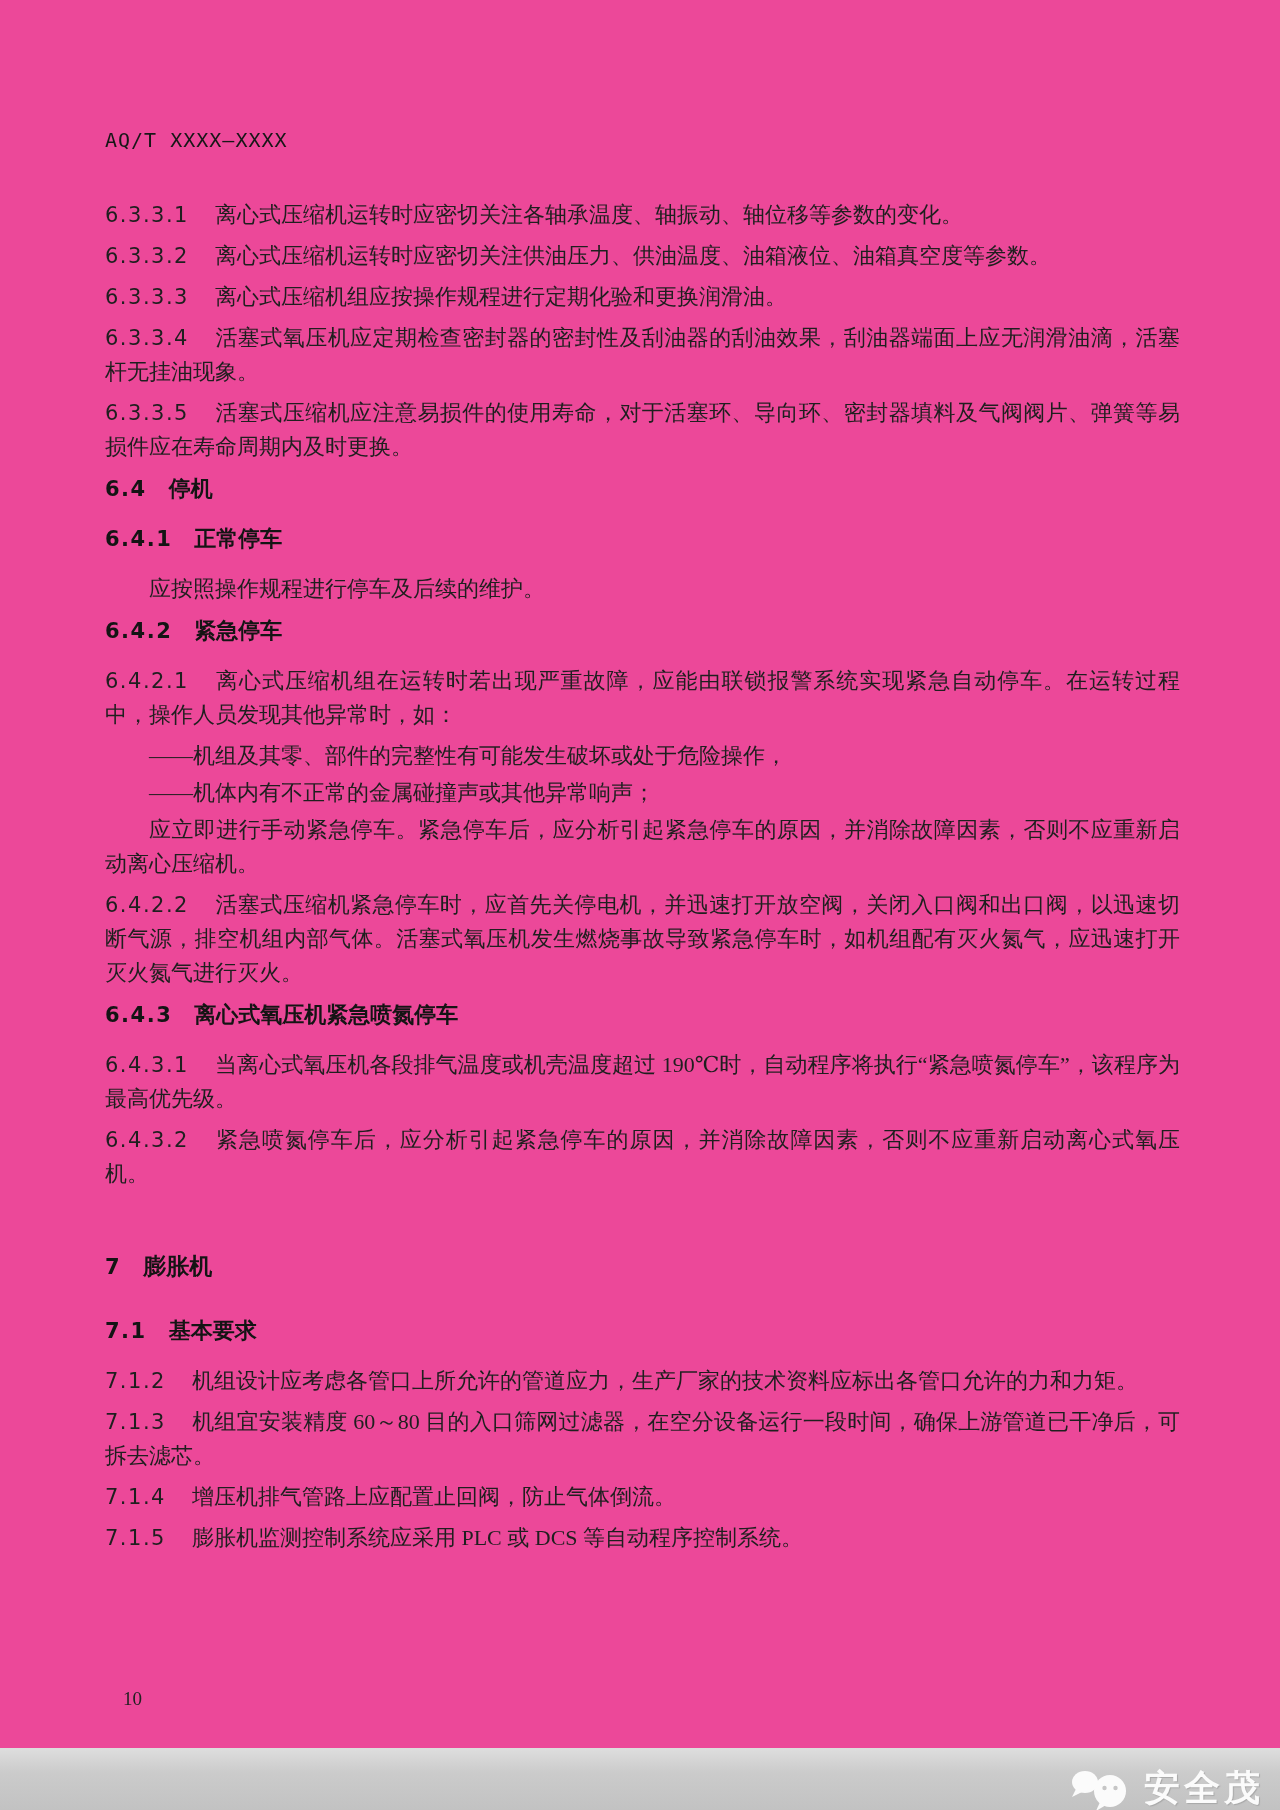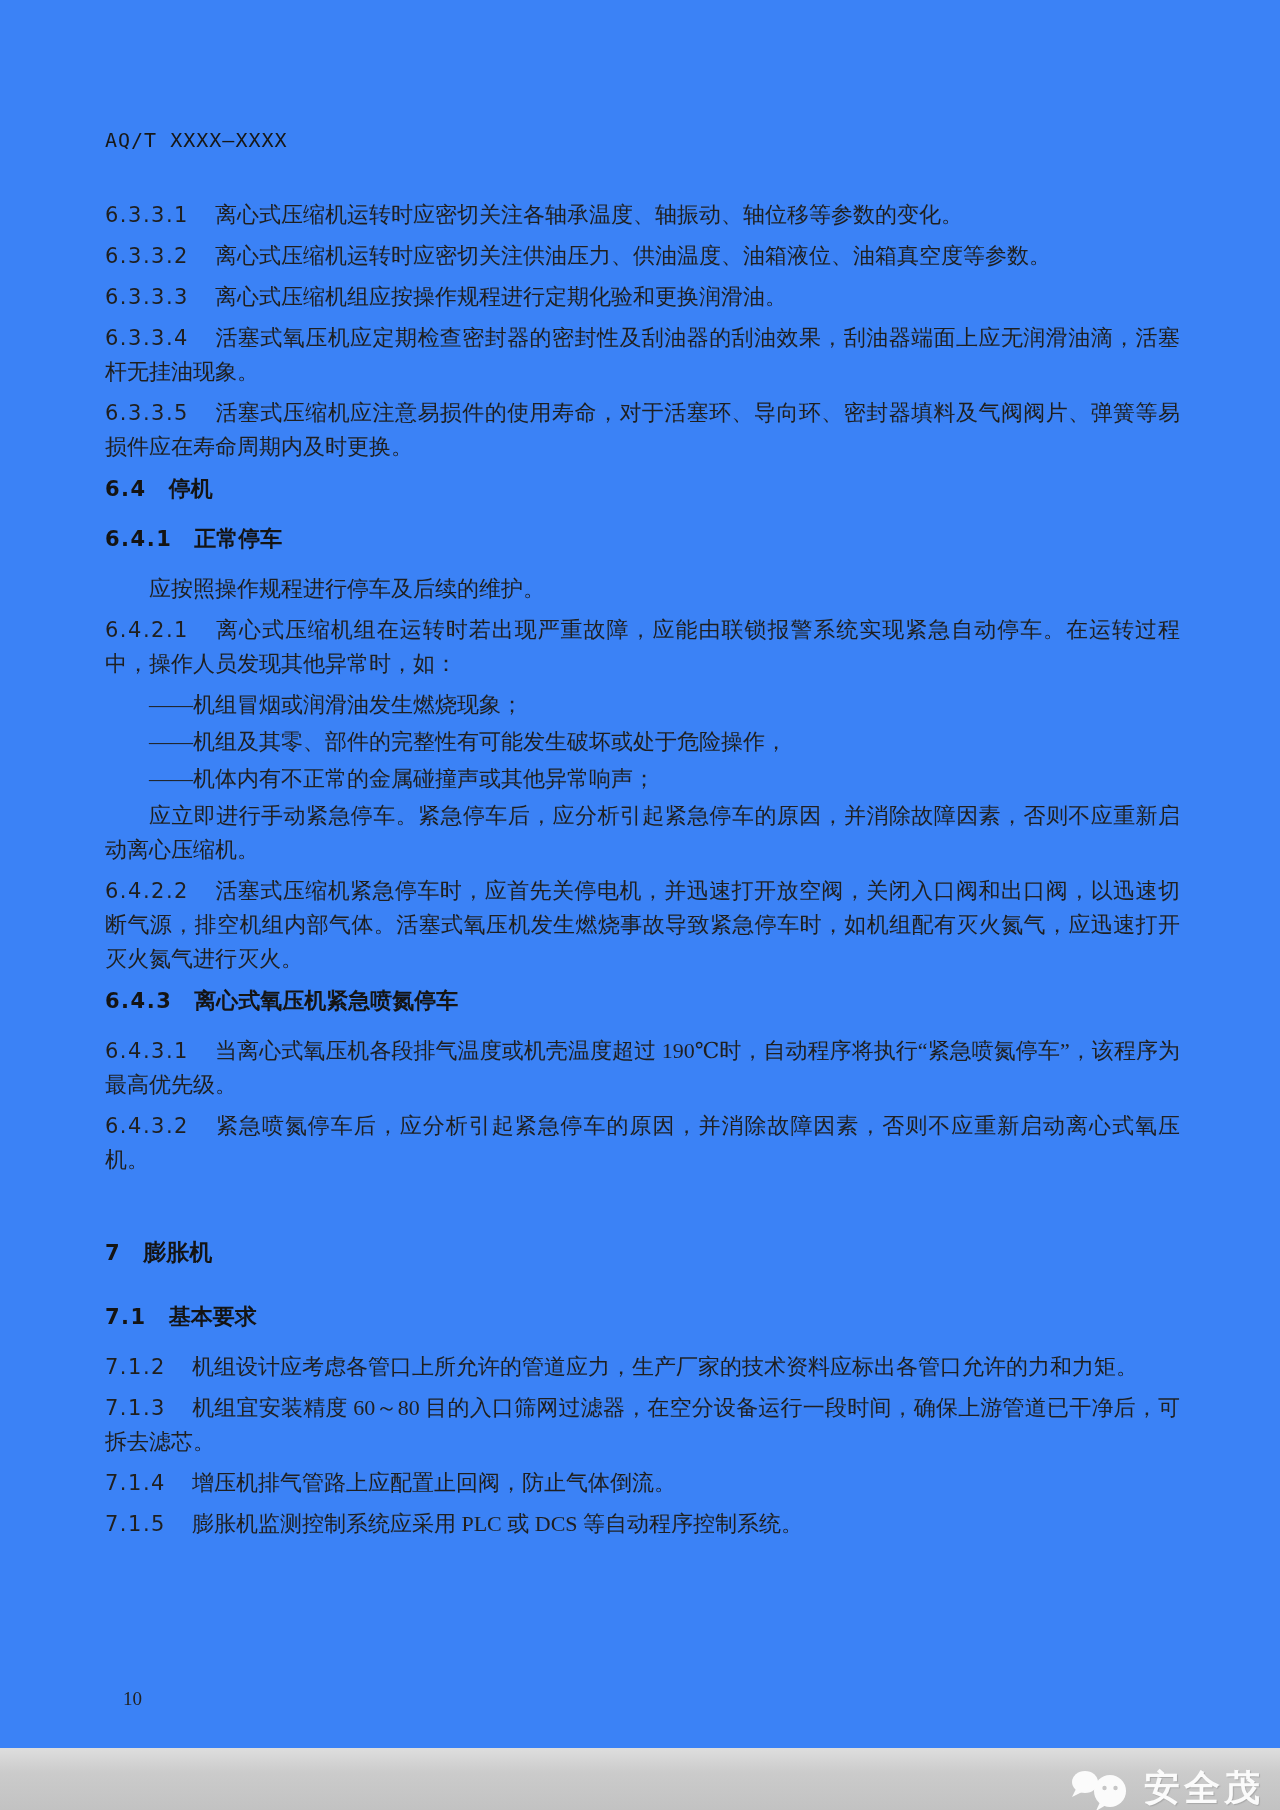"AQ/T XXXX—XXXX" .page { background: #3b82f6 -> #ec4899 }
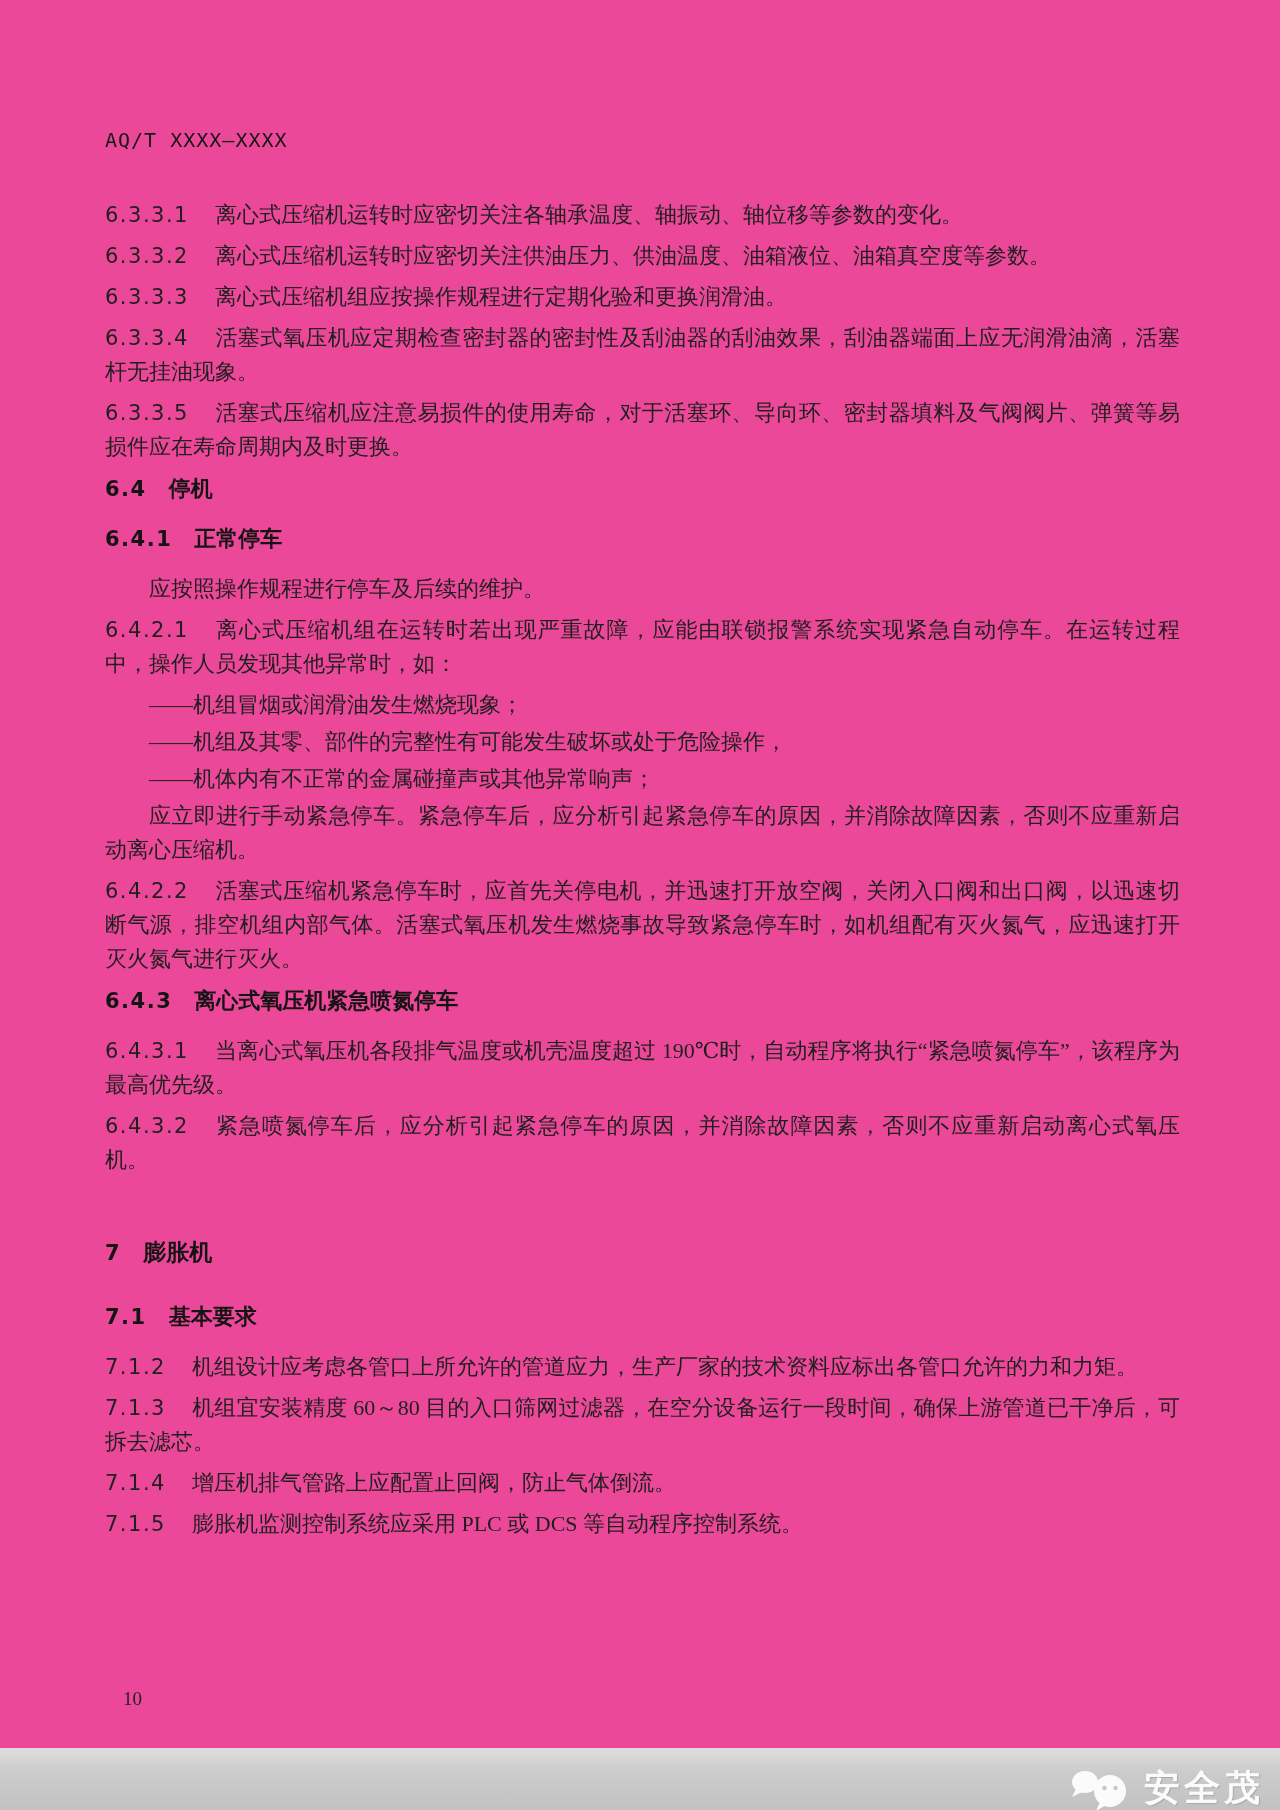"6.4.2 紧急停车" h4.sec3 { html: none -> <h4><span>6.4.2</span><span>紧急停车</span></h4> }
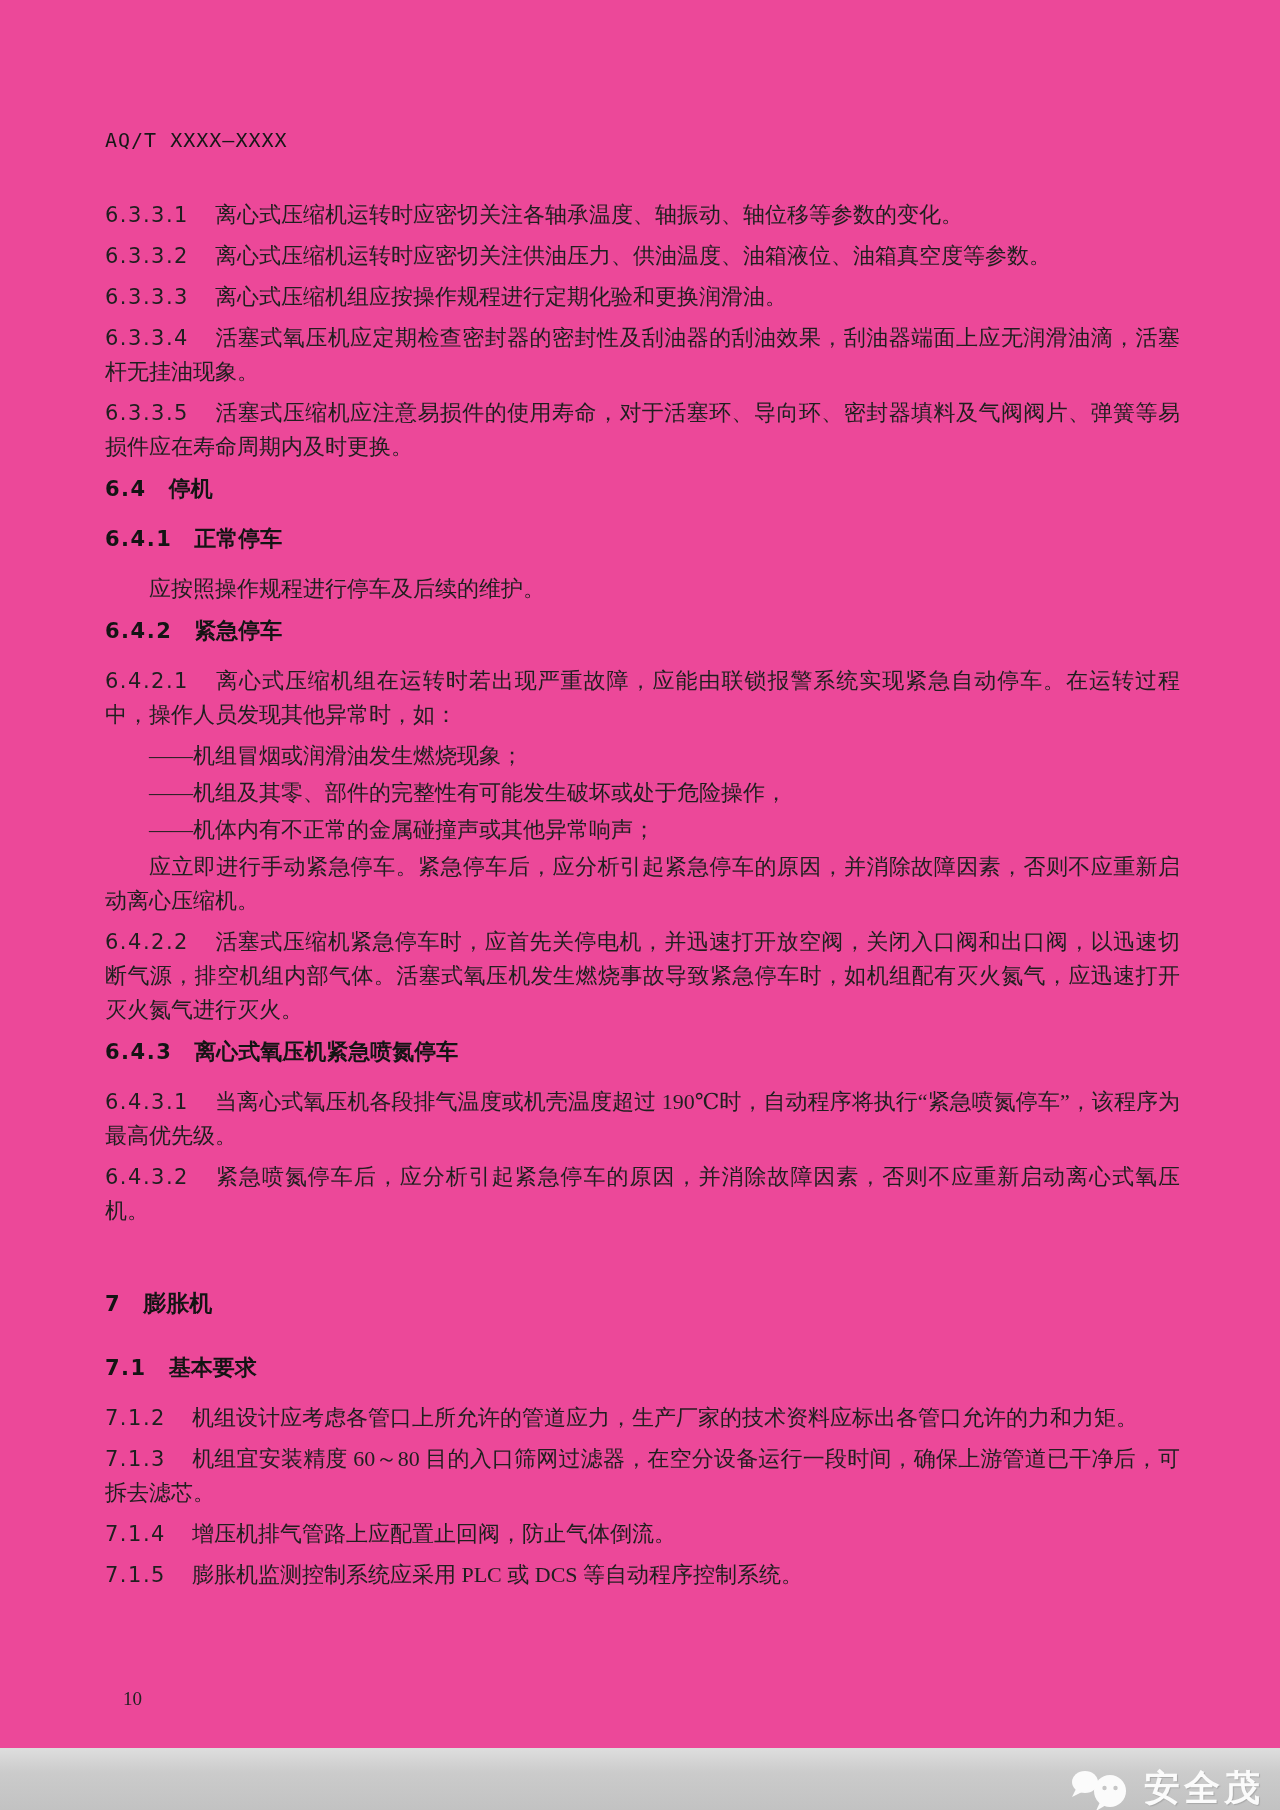"——机组冒烟或润滑油发生燃烧现象；" p.dash { html: <p>——机组冒烟或润滑油发生燃烧现象；</p> -> none }
